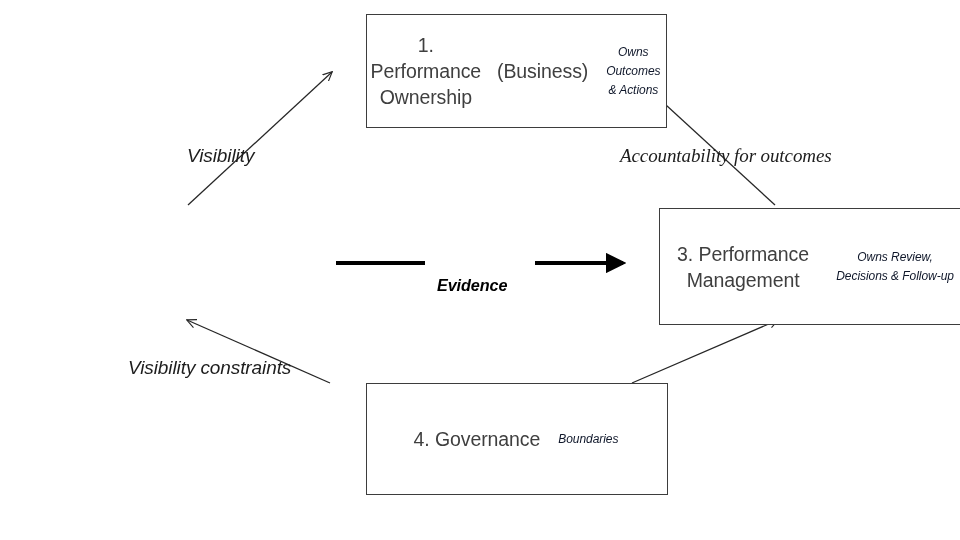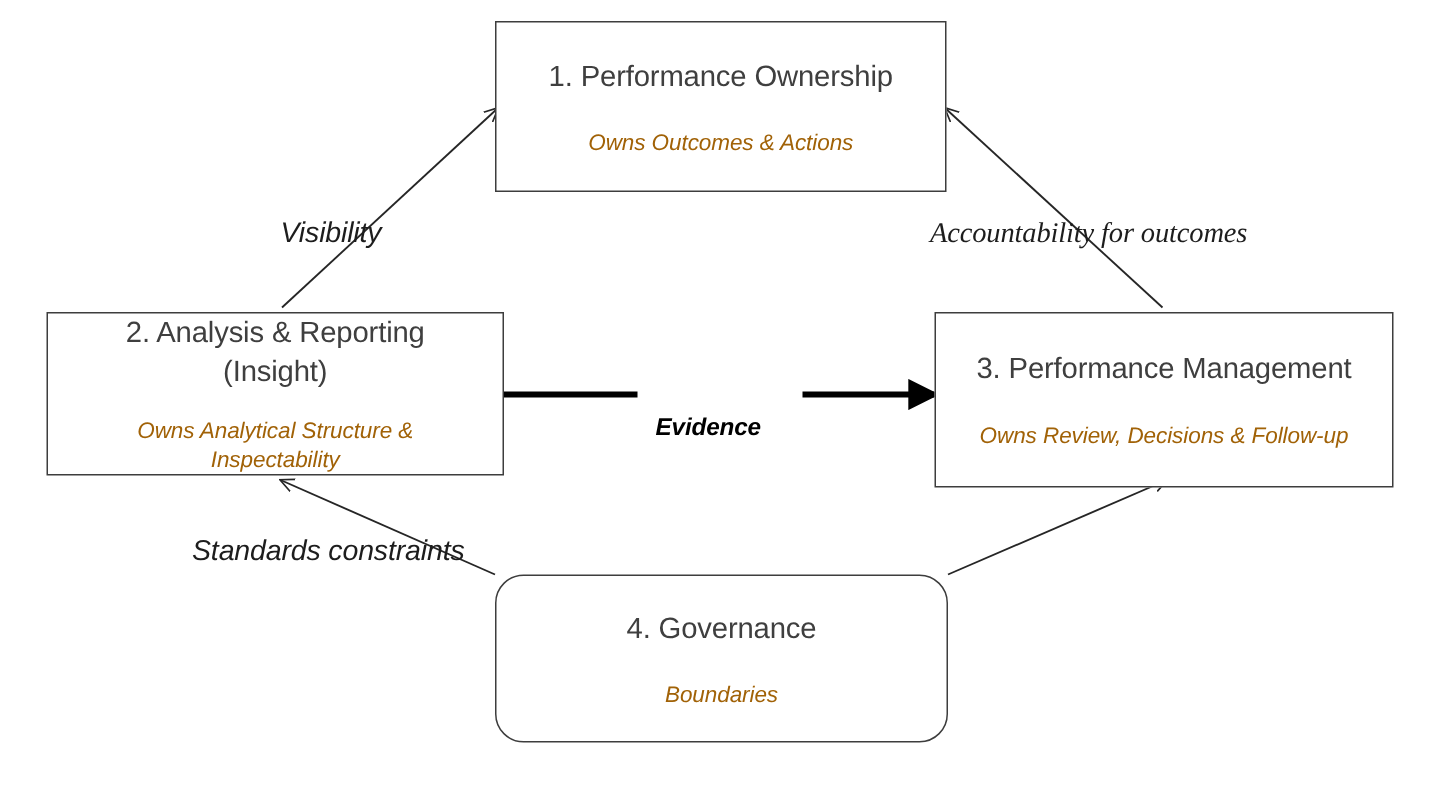"1. Performance Ownership" .node { flex-direction: column -> row; margin-left: none -> 36px }
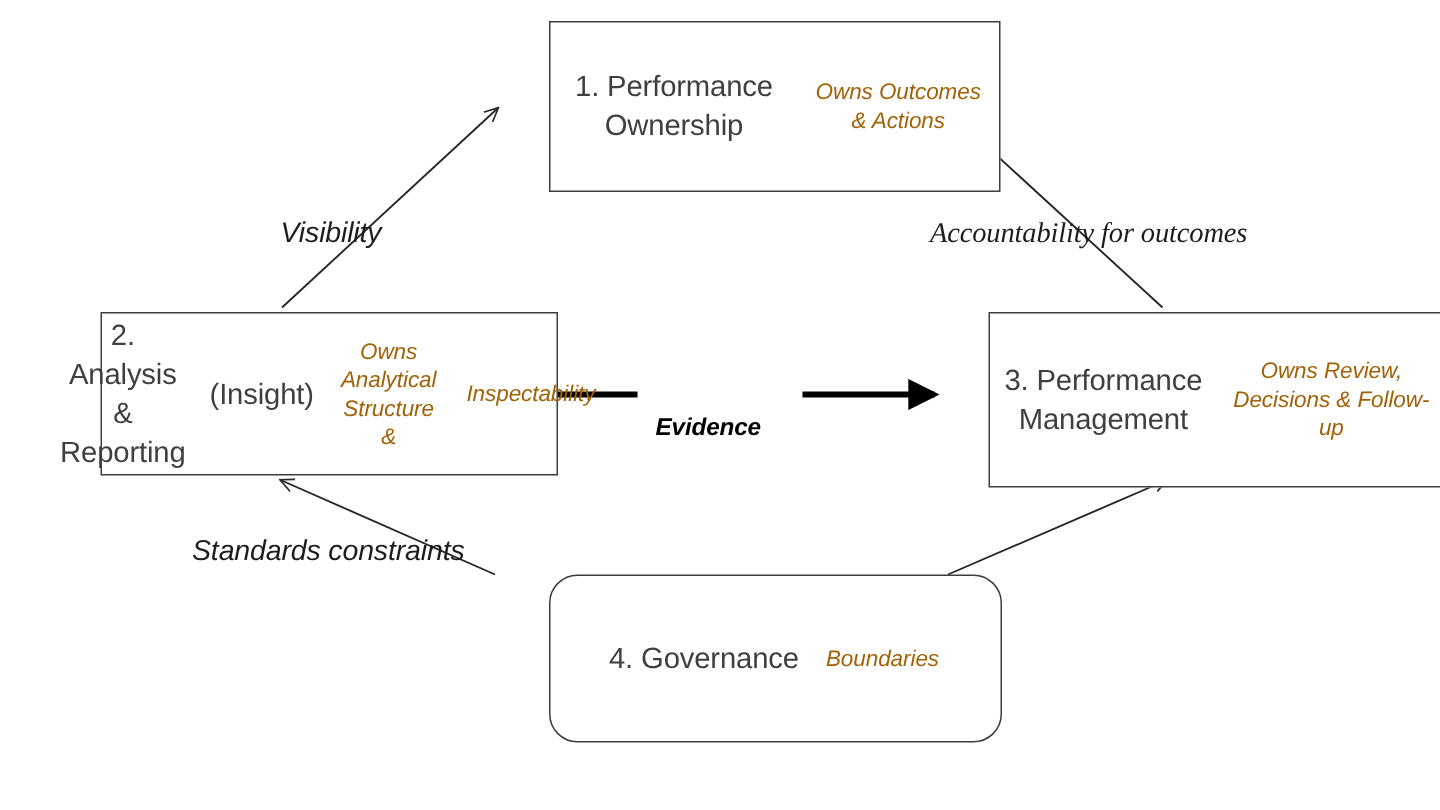"Owns Outcomes & Actions" .node-sub { color: #a16207 -> #0f172a; font-size: 15px -> 12px }
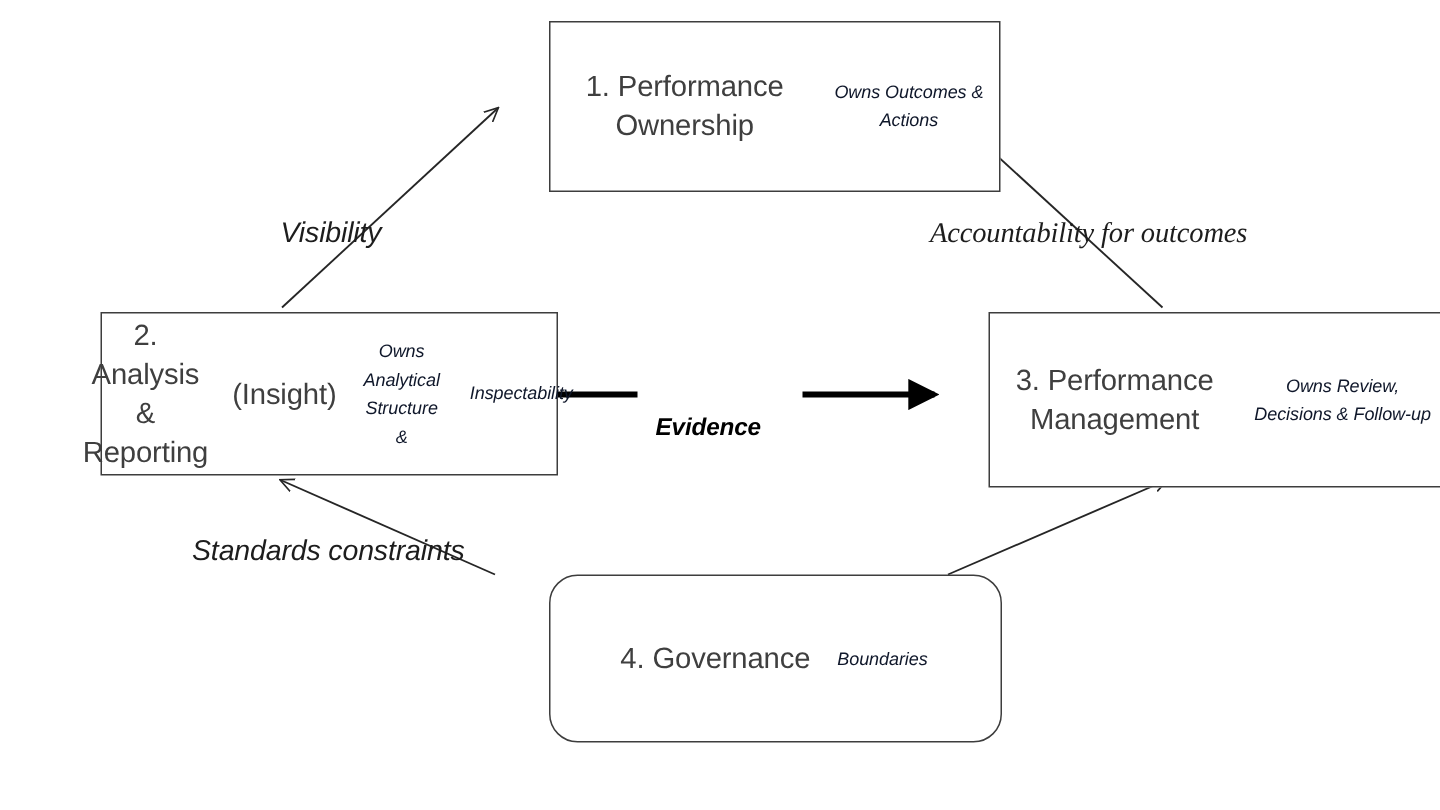"(Business)" div.node-title { html: none -> <div>(Business)</div> }
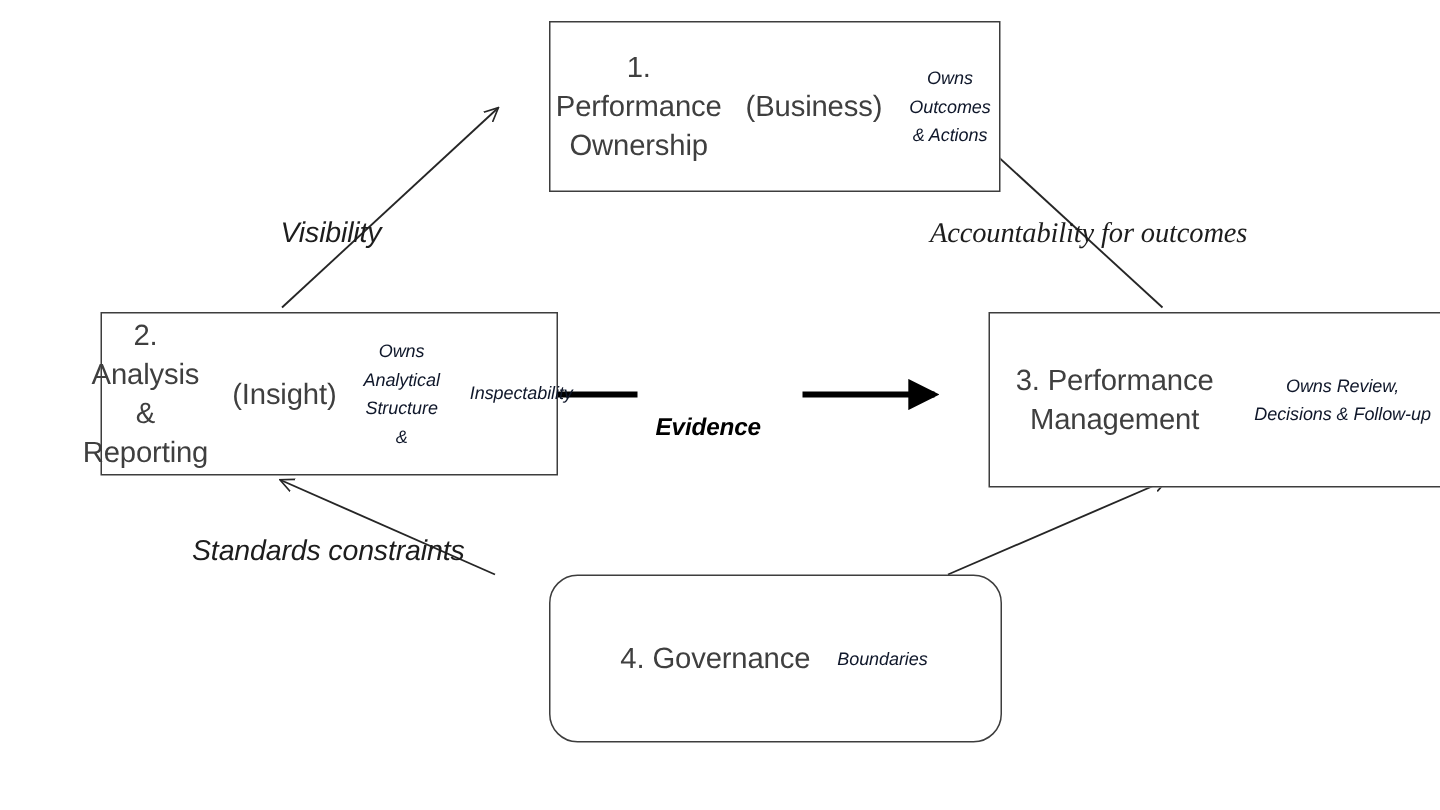"2. Analysis & Reporting" div.node { html: <div> <div>2. Analysis &amp; Reporting</div> <div>(Insight)</div> <div></div> <div>Owns Analytical Structure &amp;</div> <div>Inspectability</div> </div> -> none }
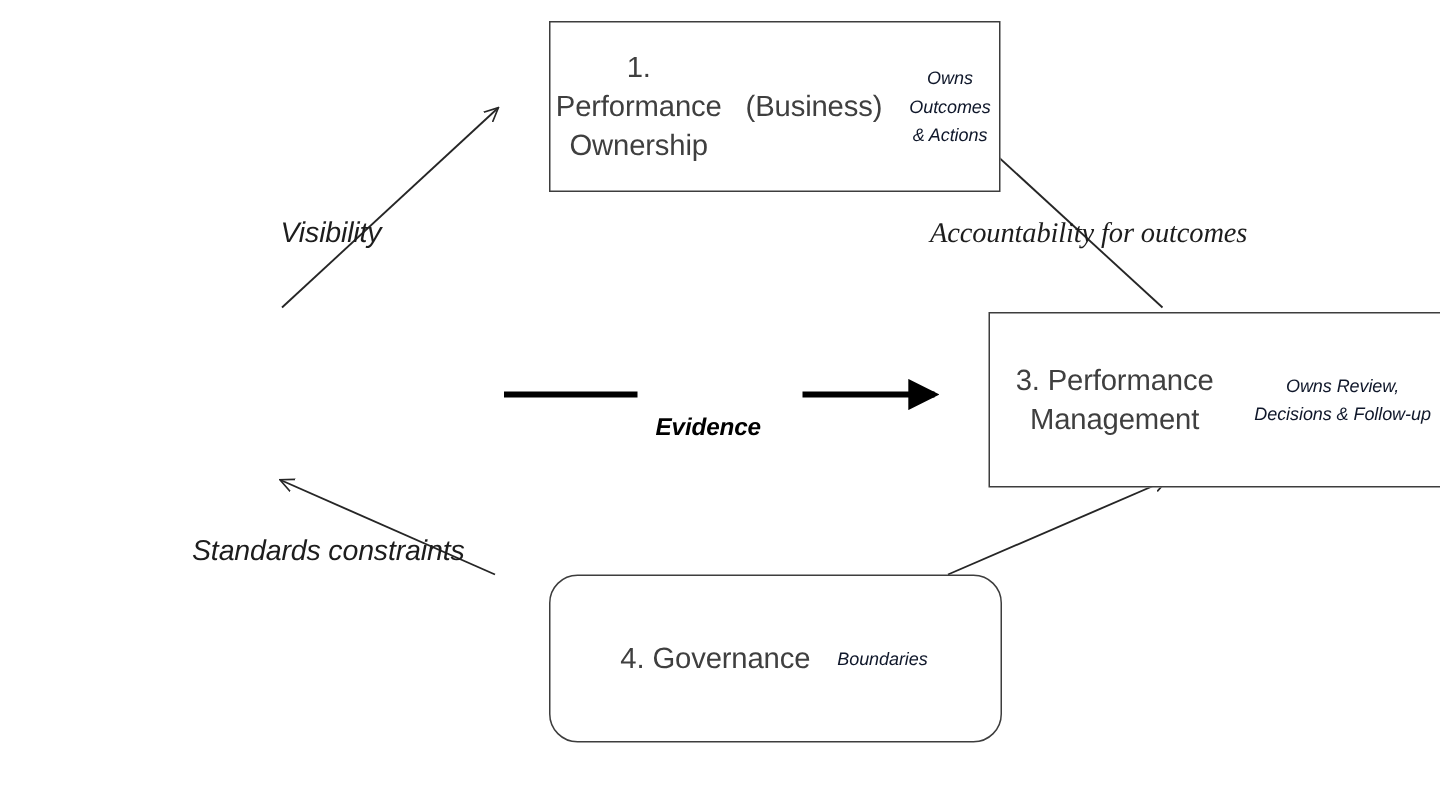"Standards constraints" div.edge-label { text: Standards -> Visibility }
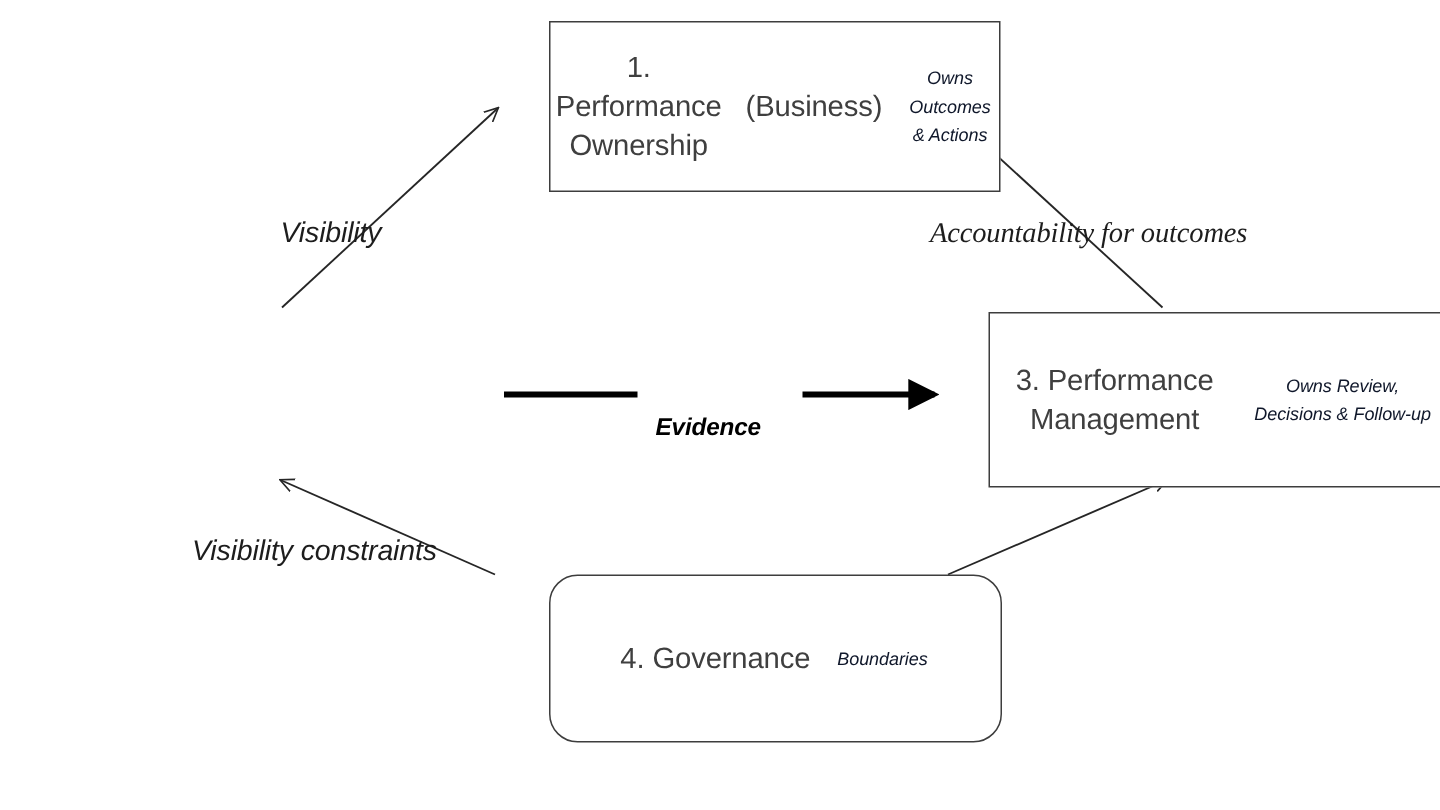"4. Governance" div.node { border-radius: 19px -> none }
